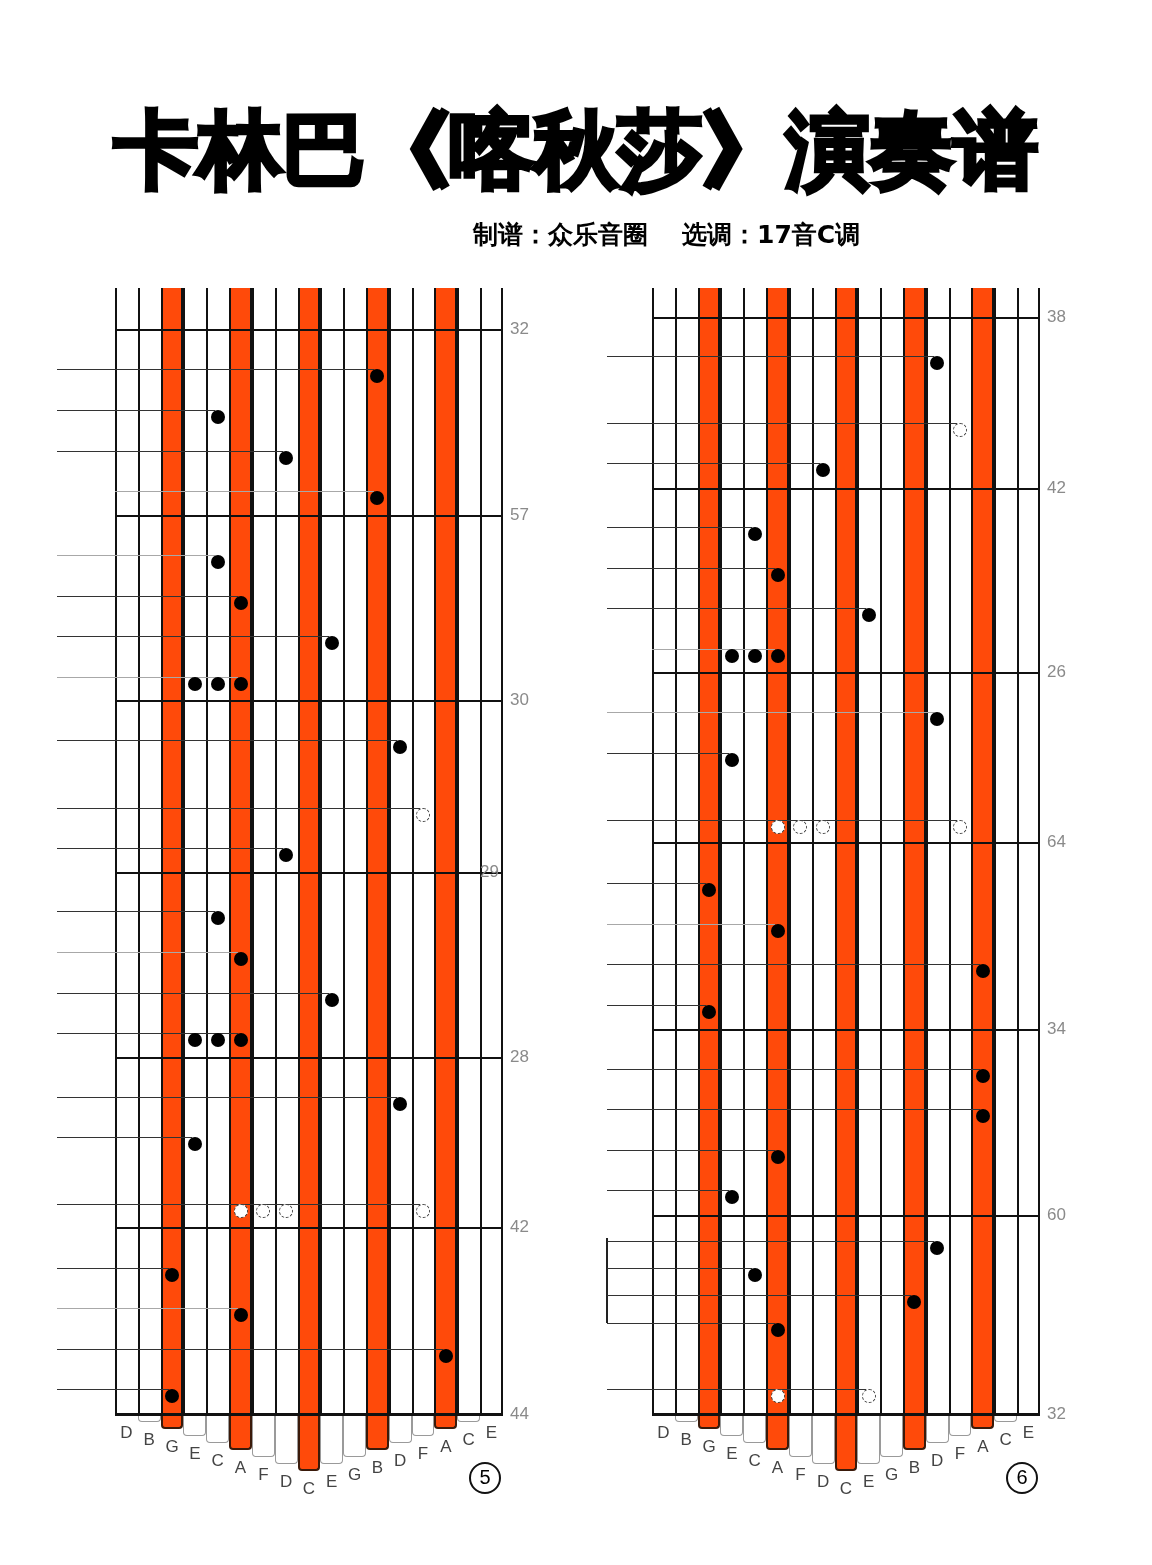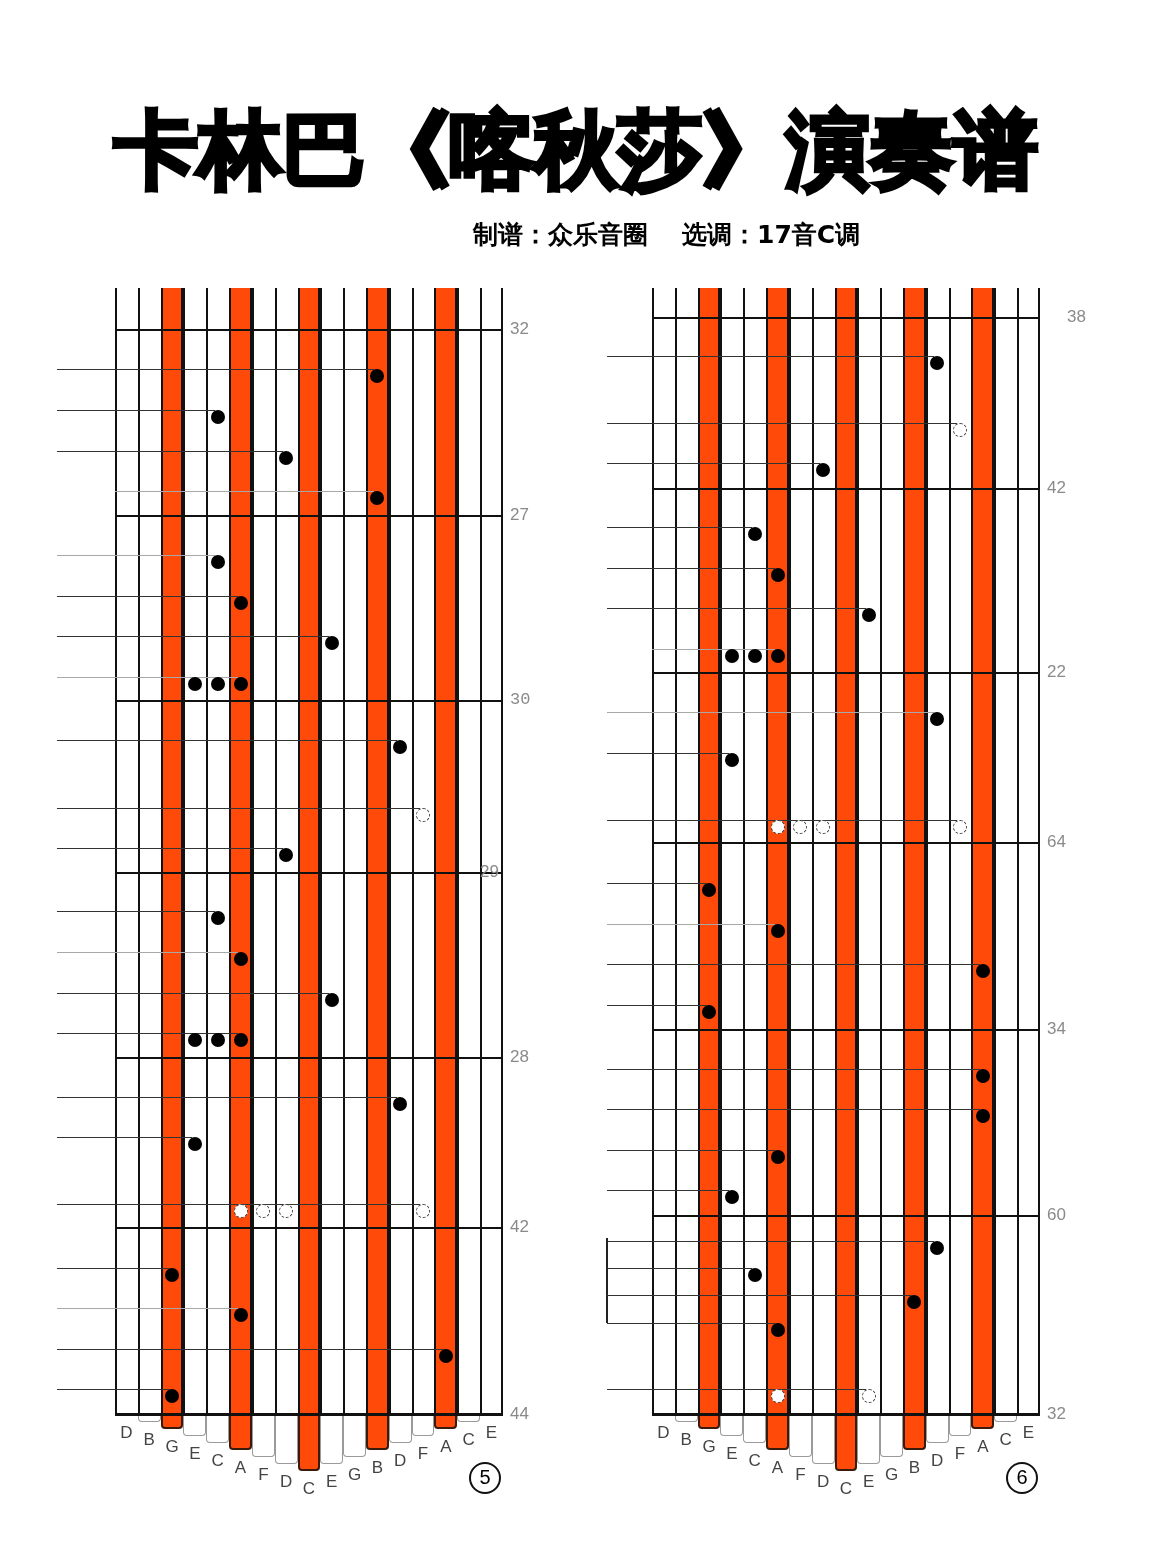"38" div.barnum { margin-left: 20px -> none }
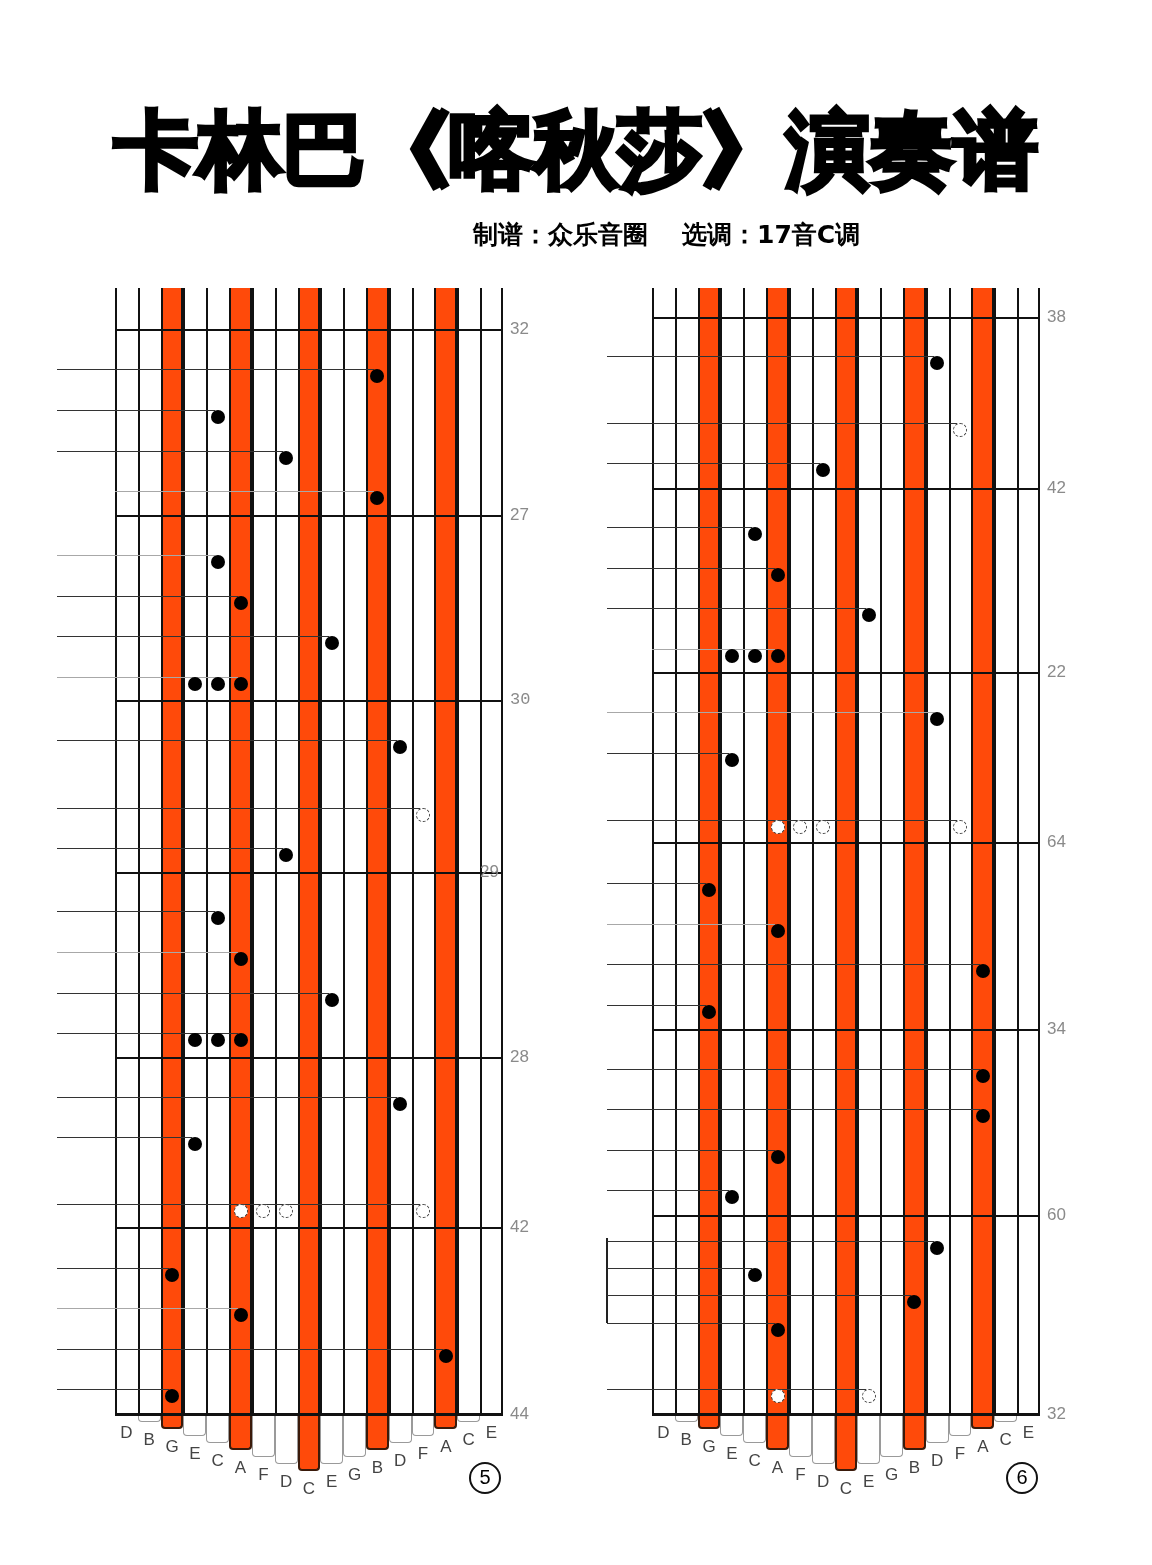"27" div.barnum { text: 27 -> 57 }
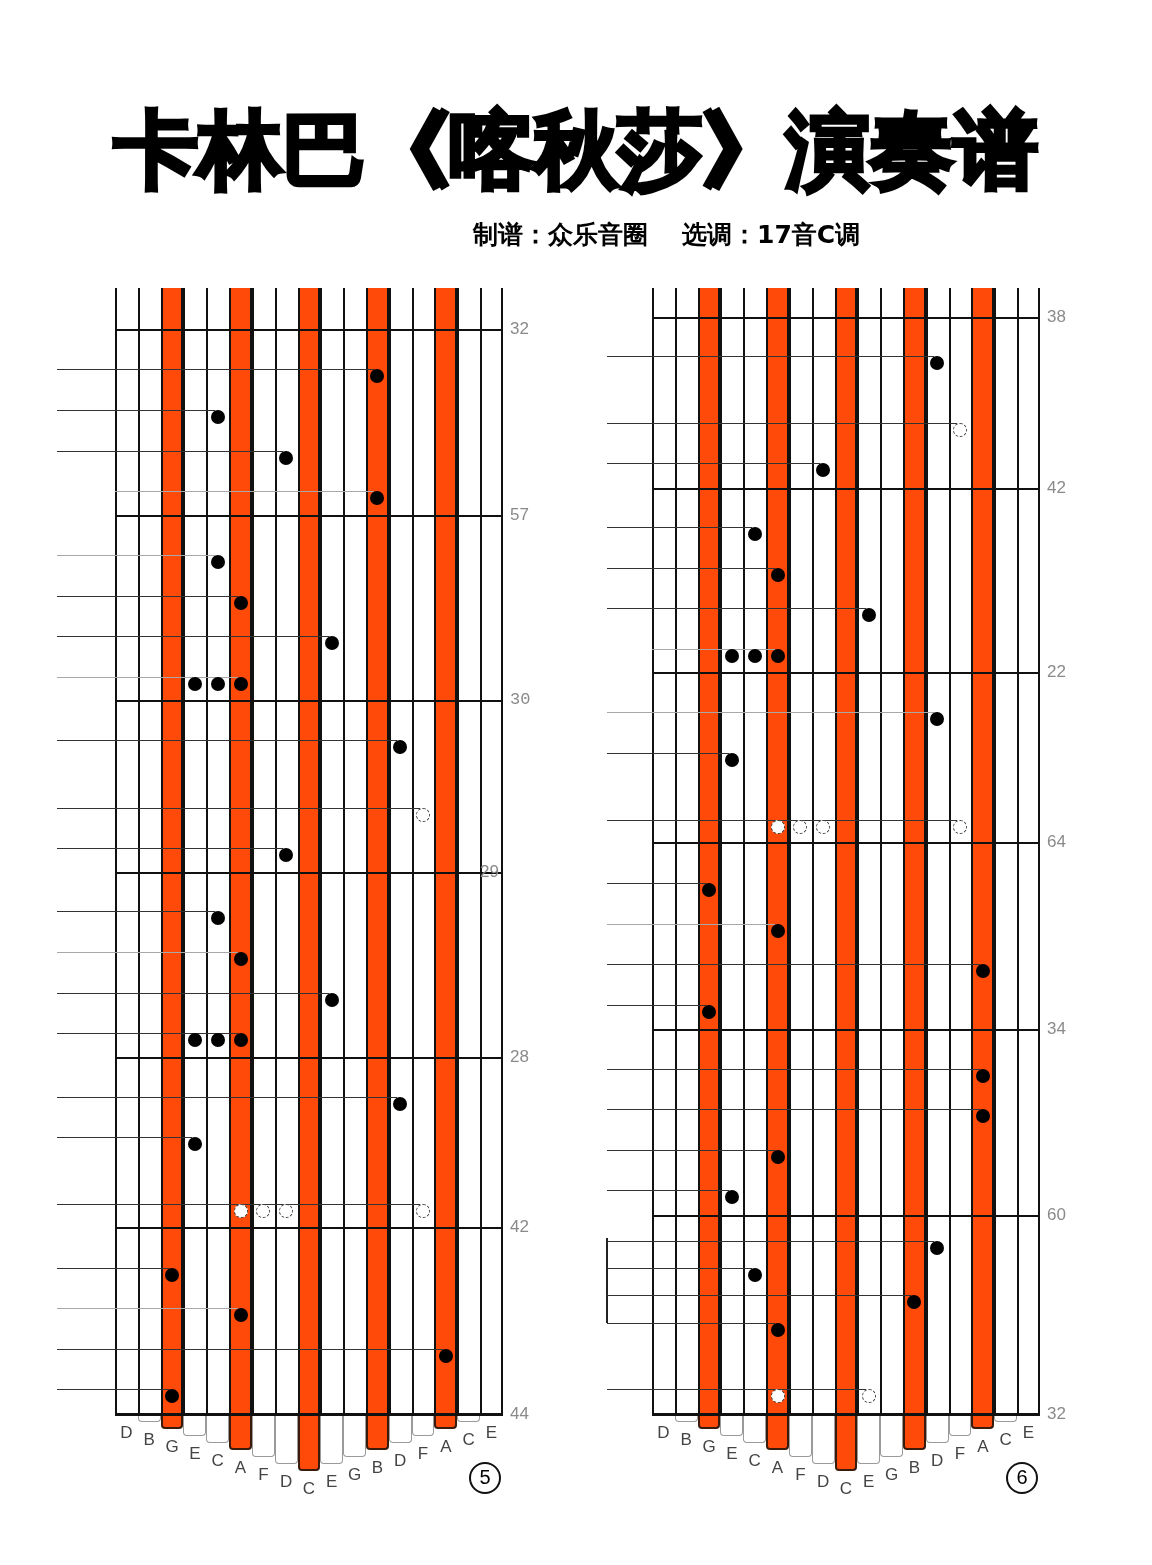"22" div.barnum { text: 22 -> 26 }
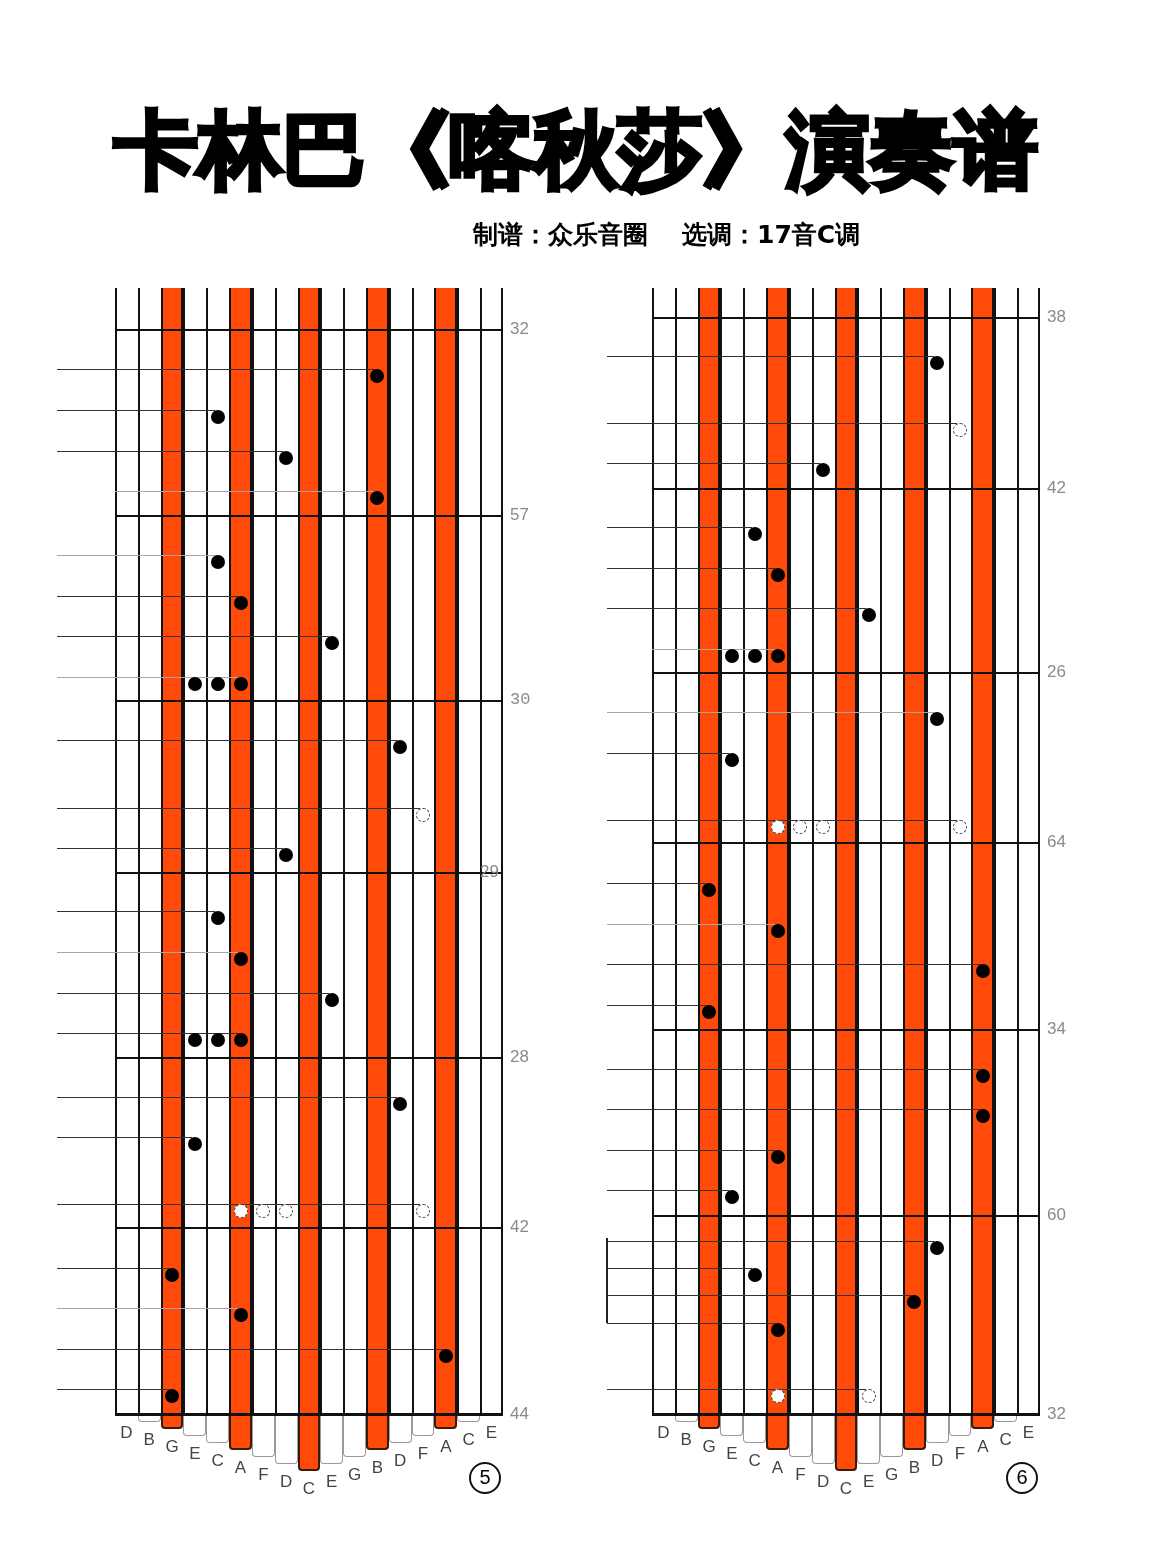"30" div.barnum { font-family: Liberation Mono, monospace -> none }
